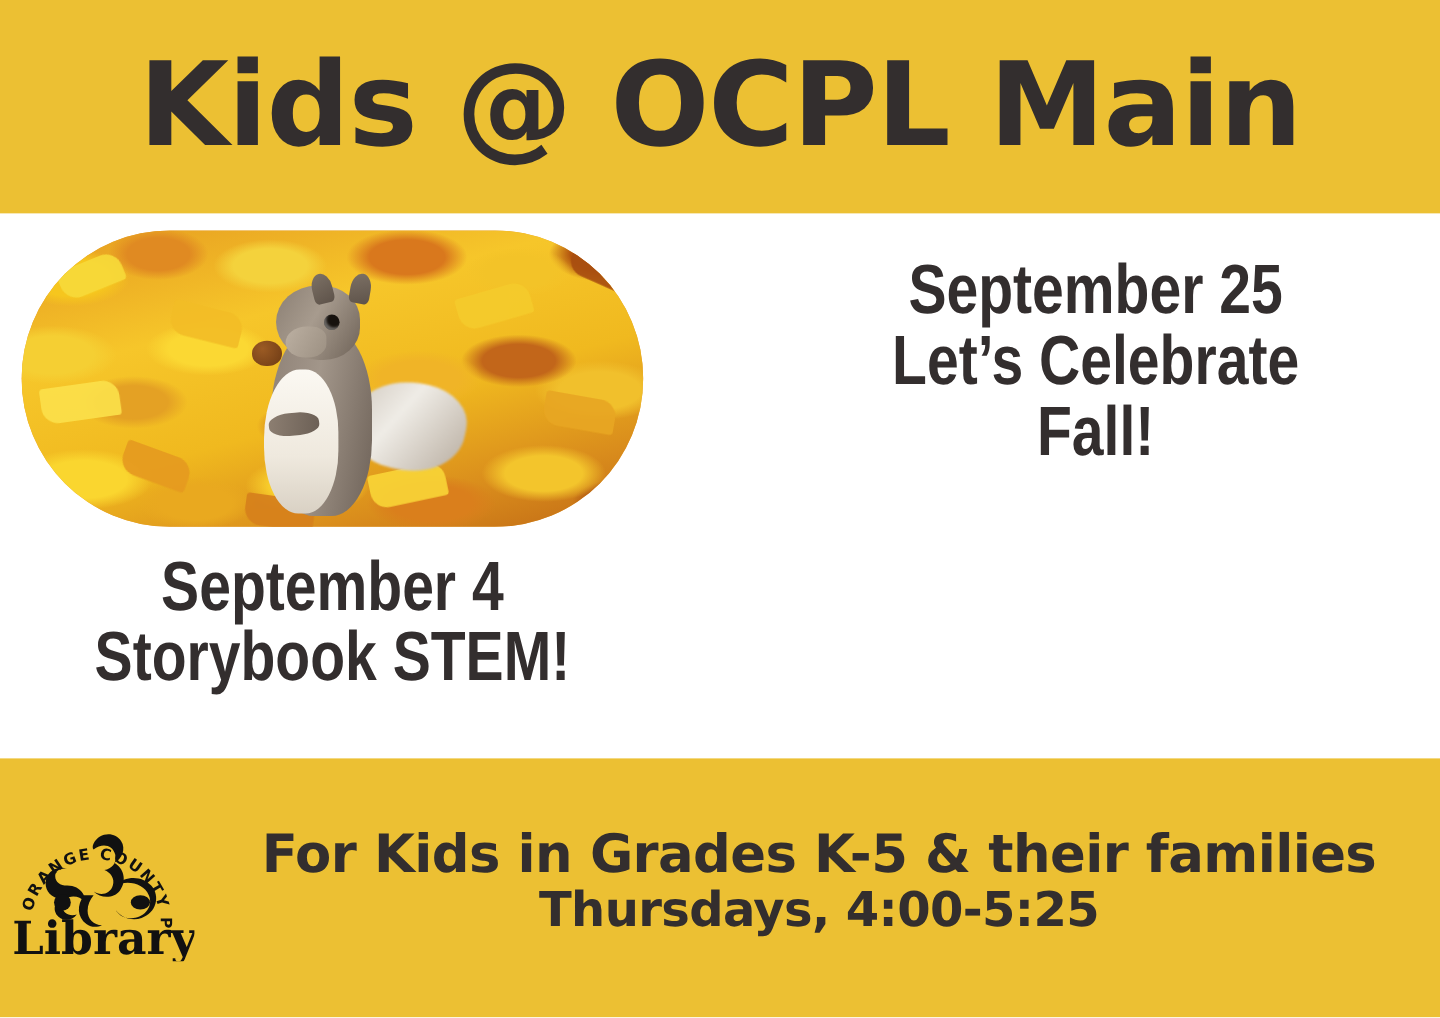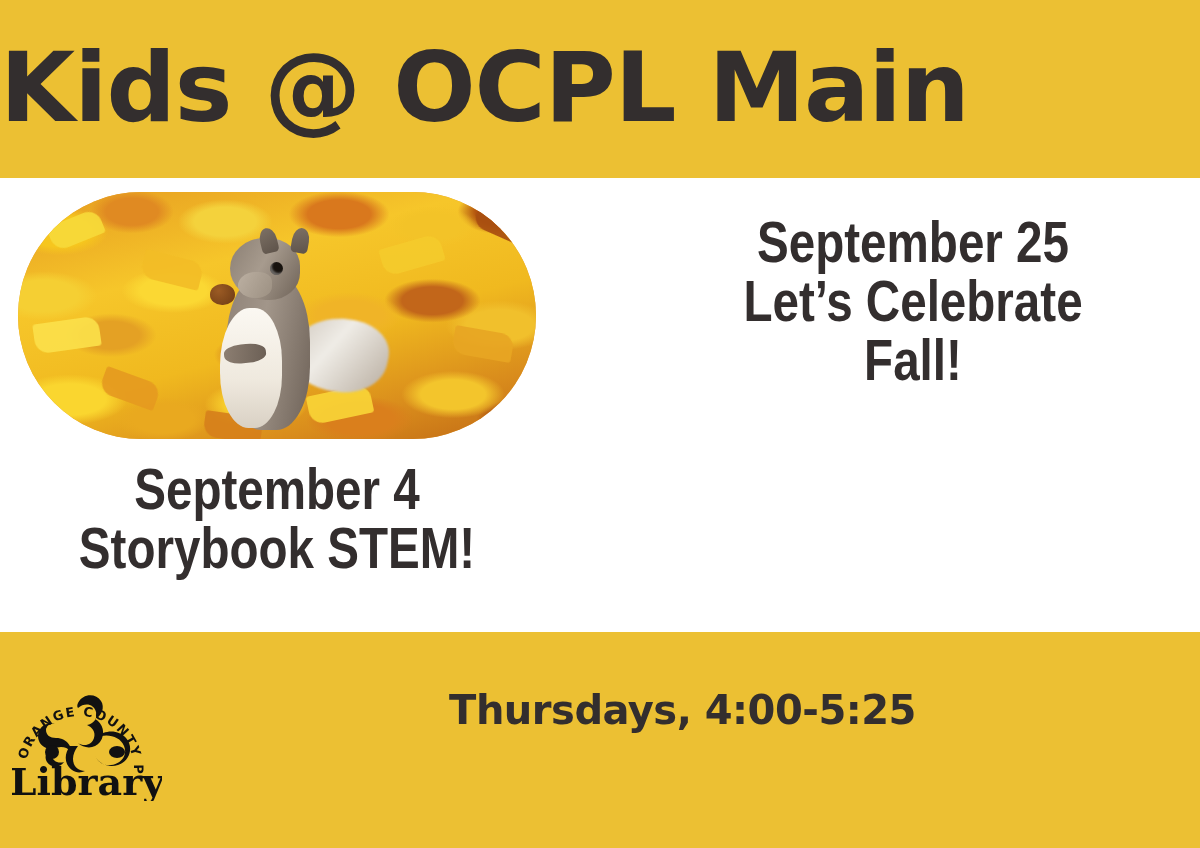"Kids @ OCPL Main" .band-top { justify-content: flex-start -> center }
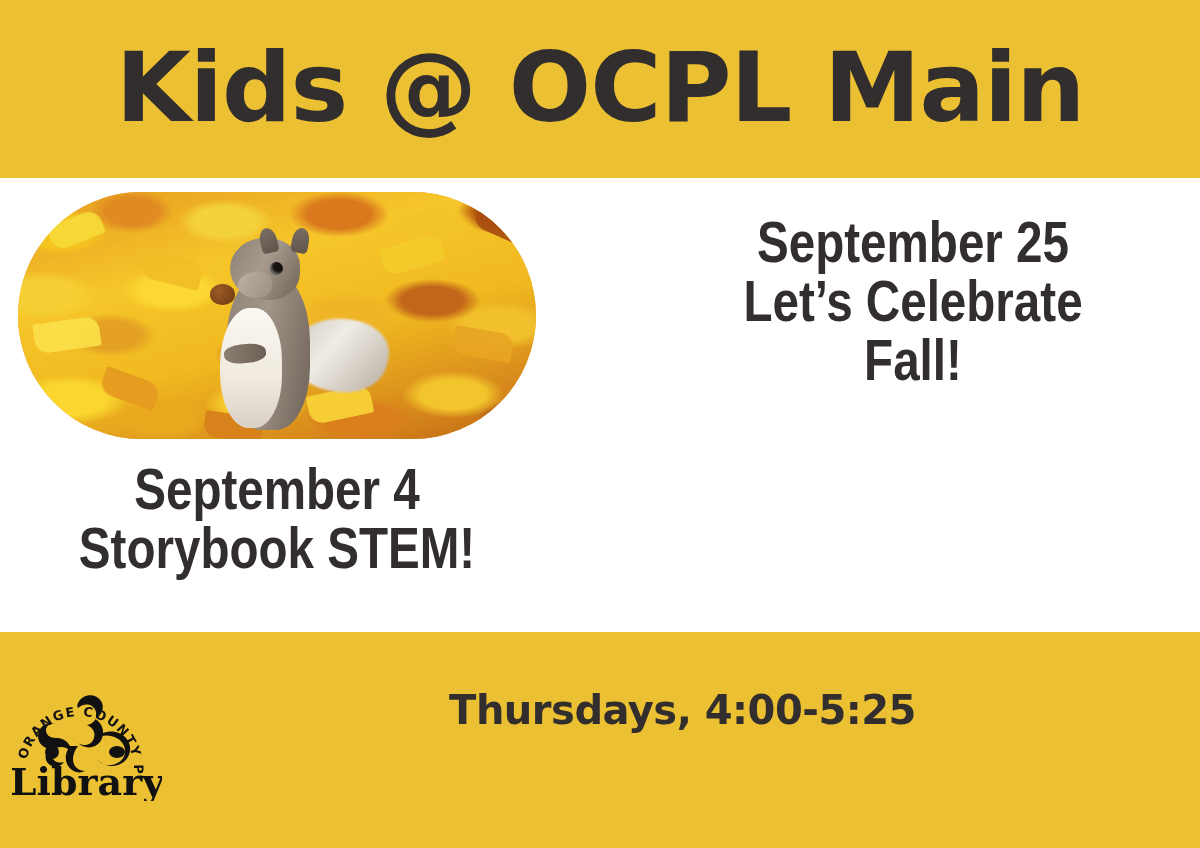"For Kids in Grades K-5" div.footer-l1 { html: none -> <div>For Kids in Grades K-5 &amp; their families</div> }
